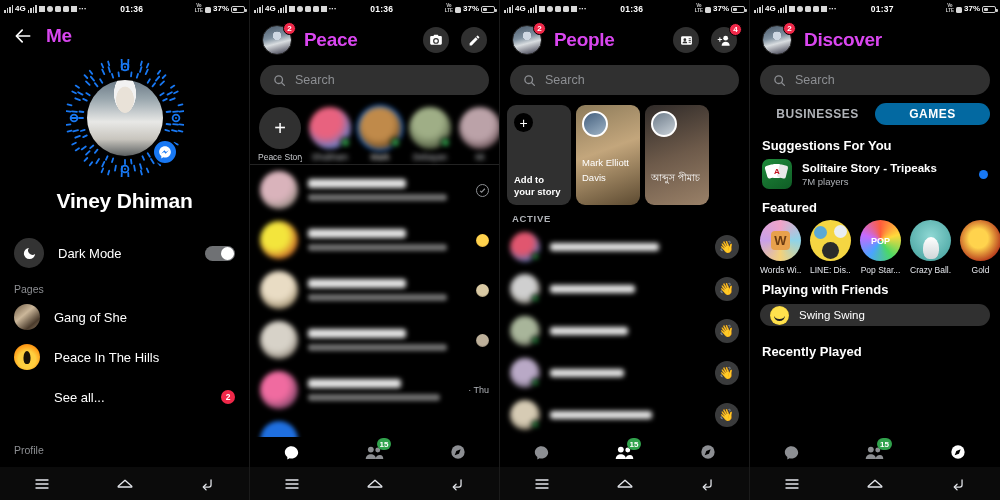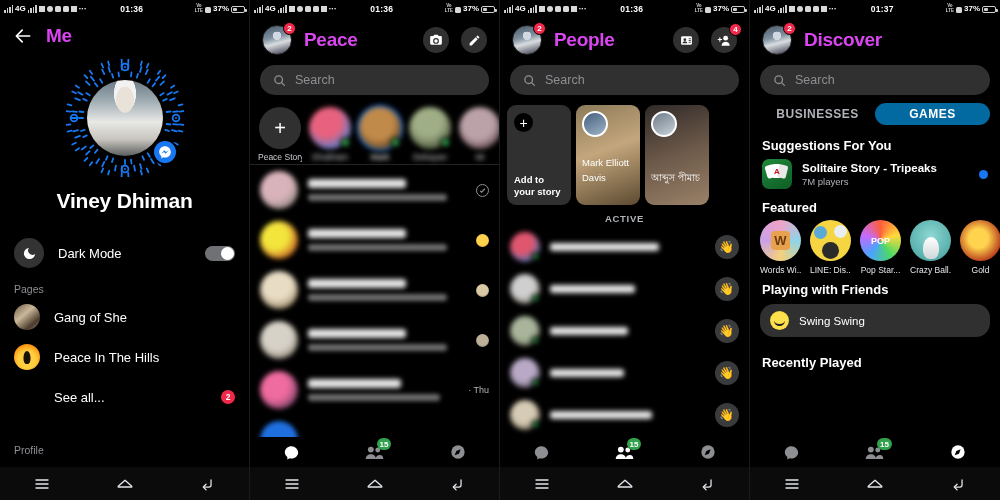"ACTIVE" .active-hdr { text-align: center -> none }
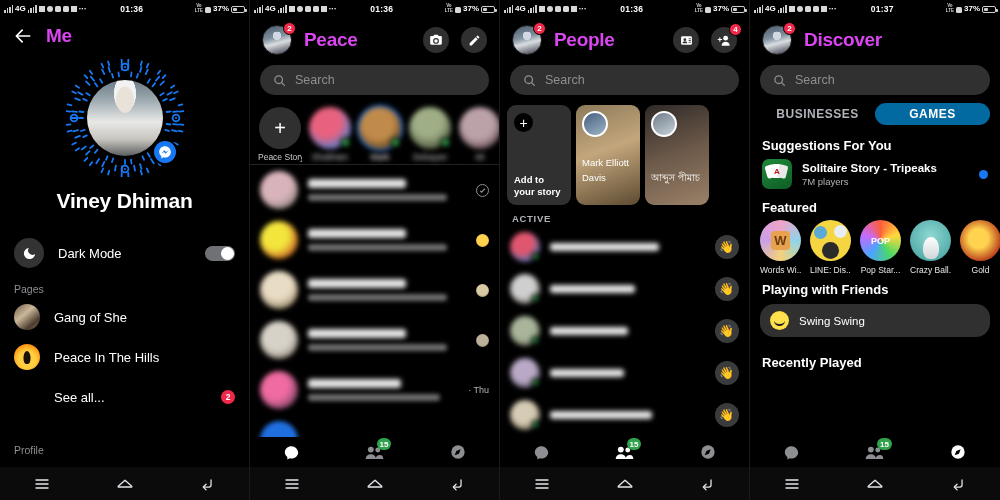"Swing Swing" .pill { height: 33px -> 22px }
